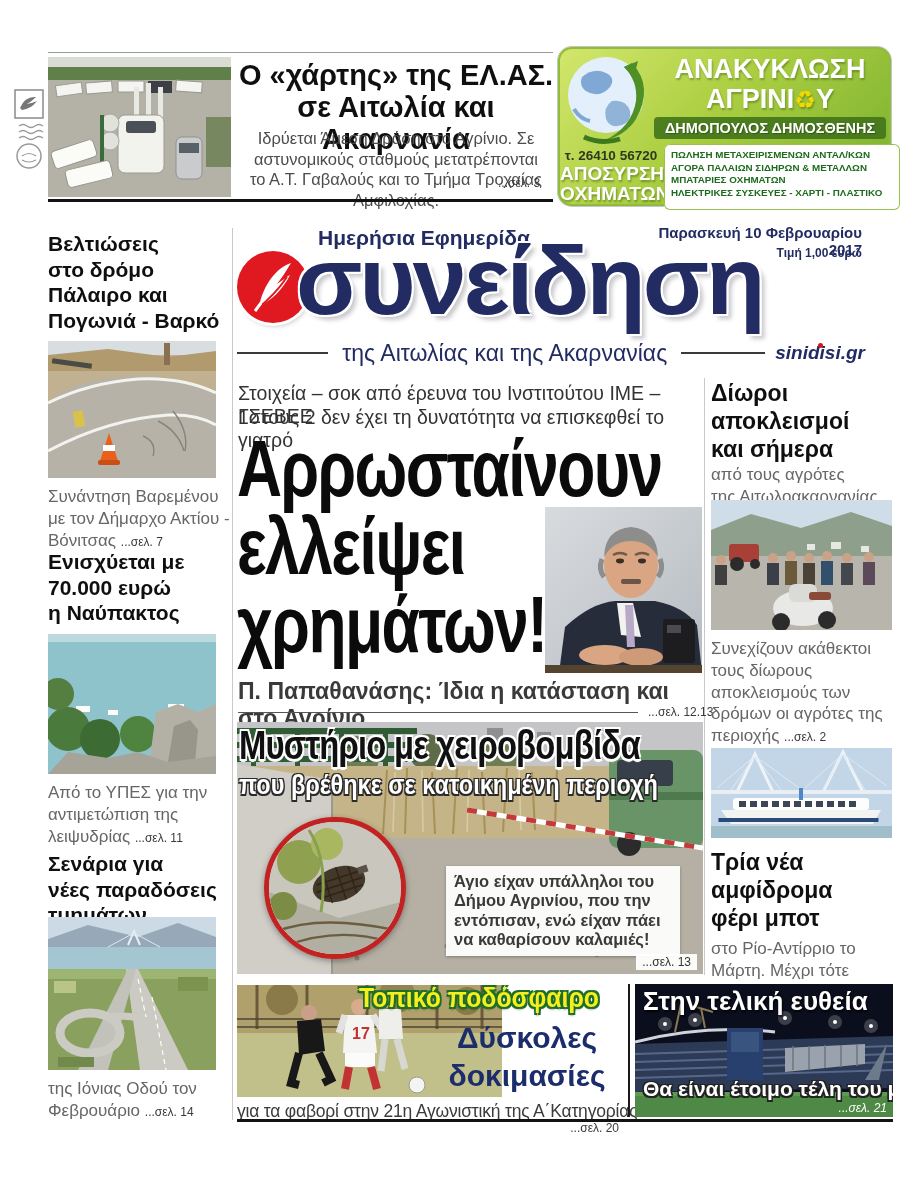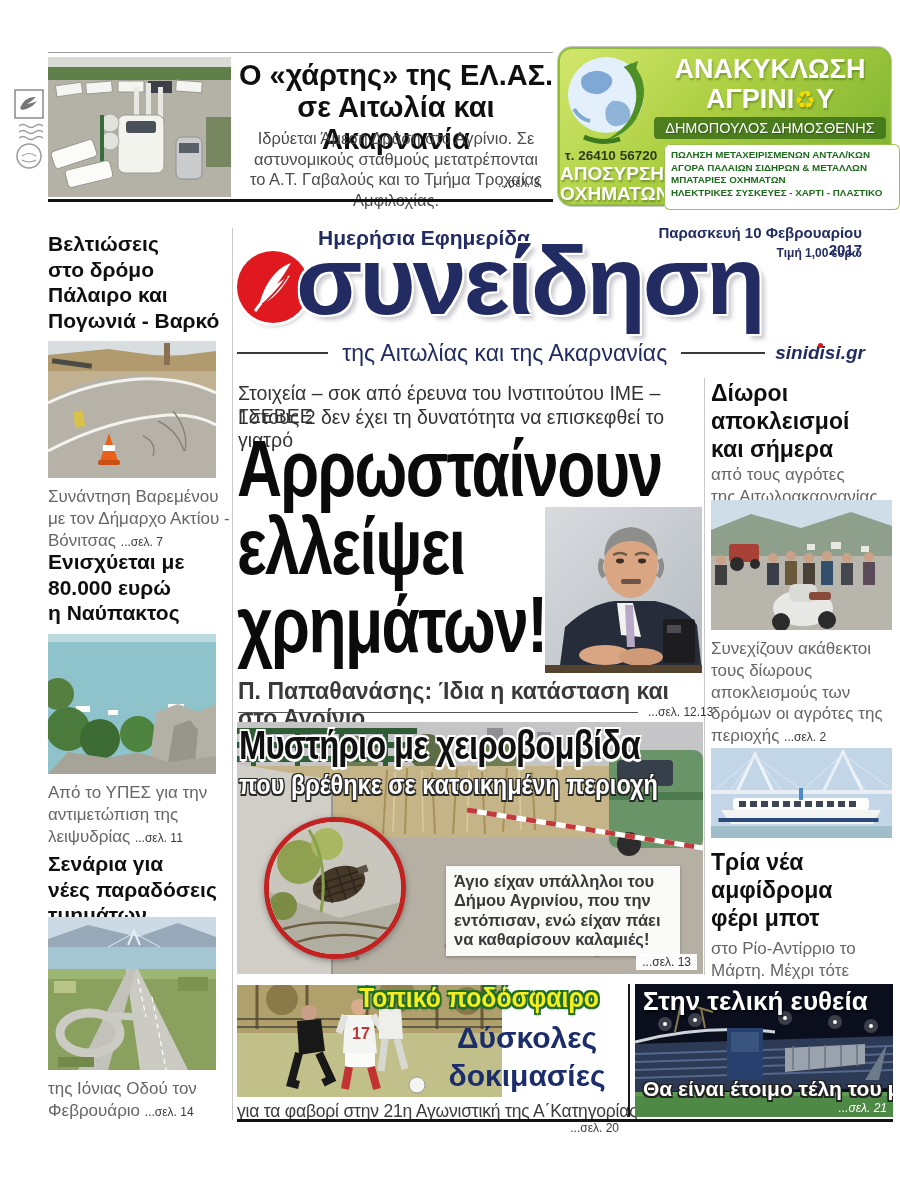"ΔΗΜΟΠΟΥΛΟΣ ΔΗΜΟΣΘΕΝΗΣ" .ad-owner { font-weight: normal -> bold }
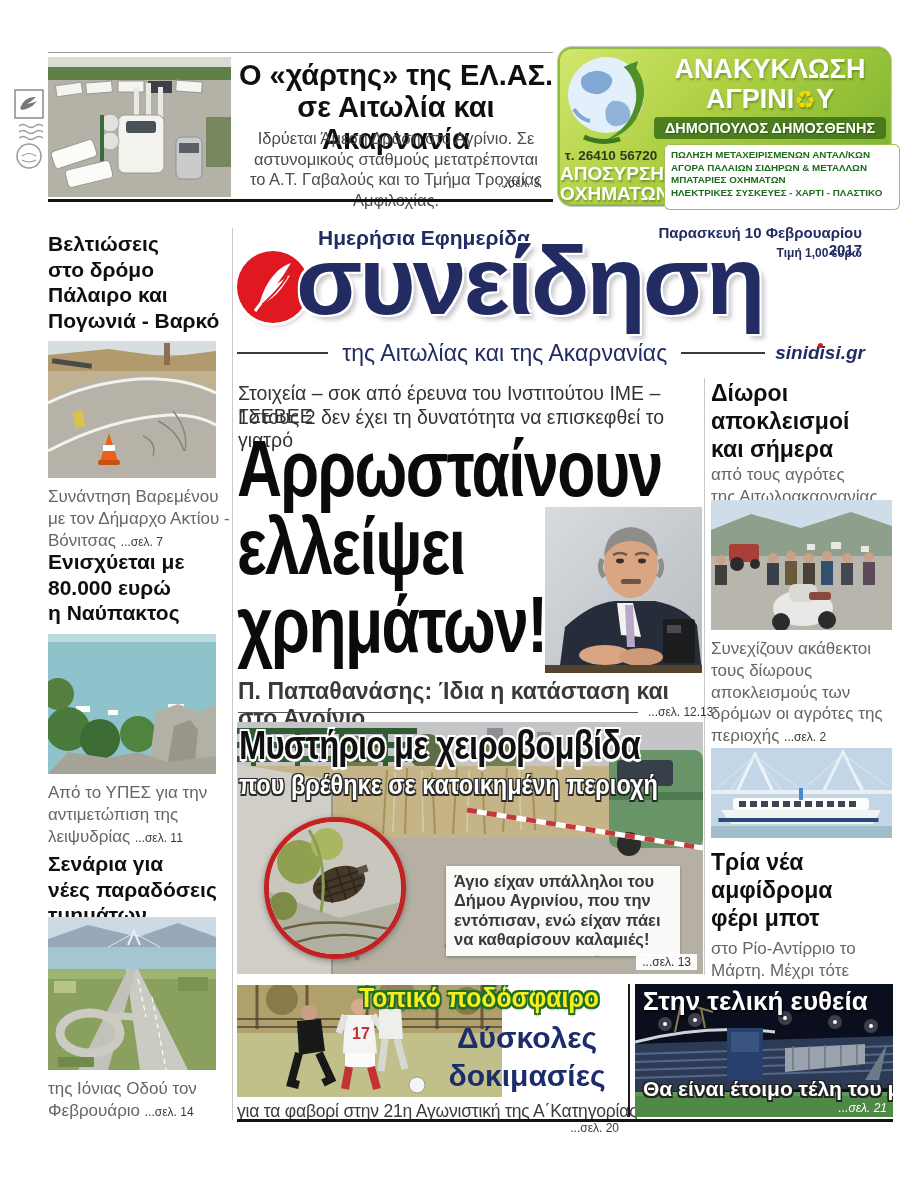"80.000 ευρώ" div { text: 80.000 -> 70.000 }
